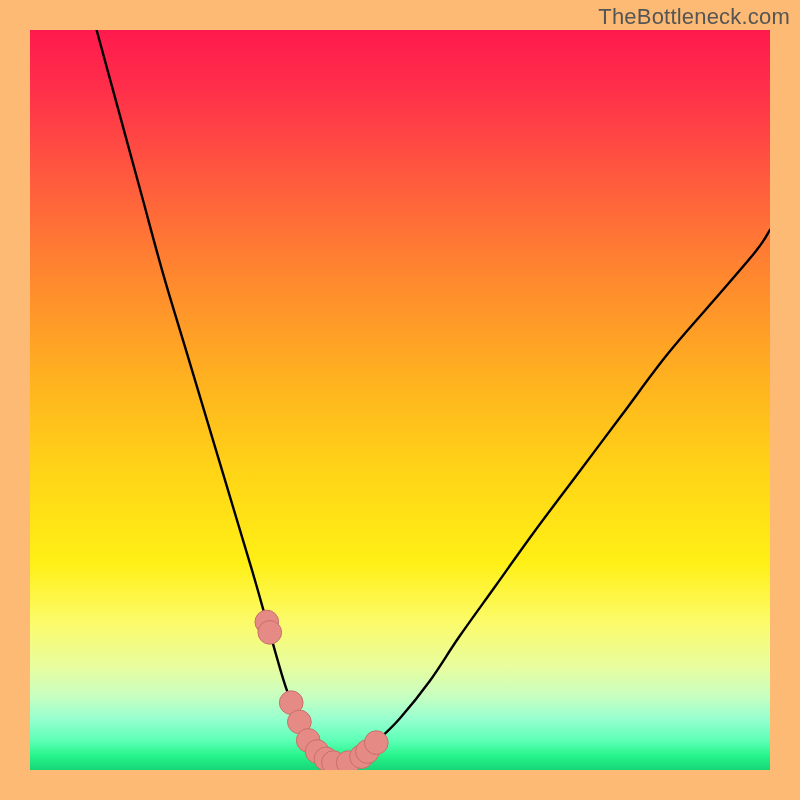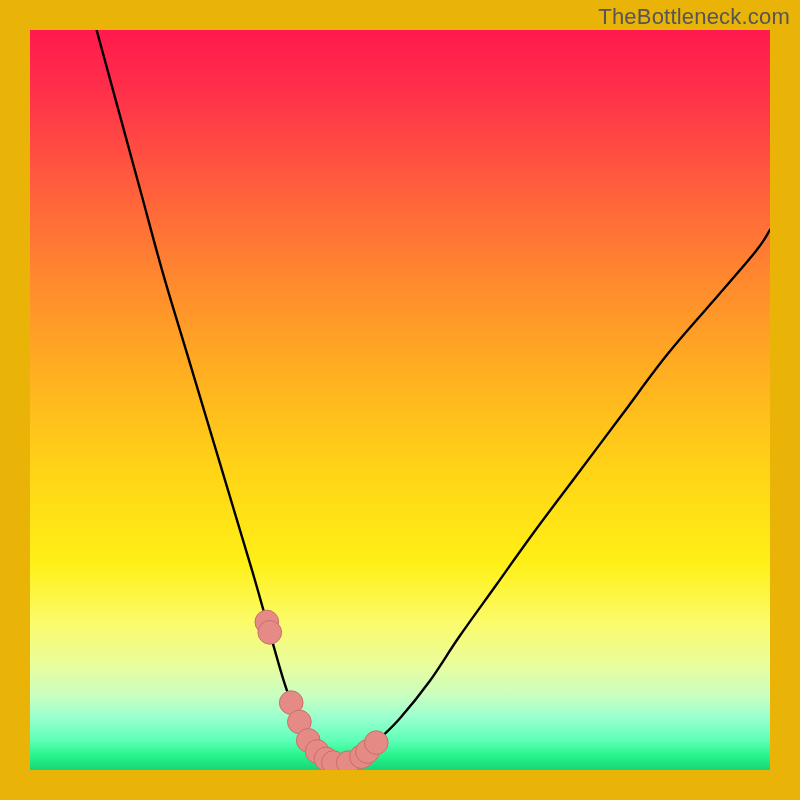"TheBottleneck.com" .frame { background: #eab308 -> #fdba74 }
